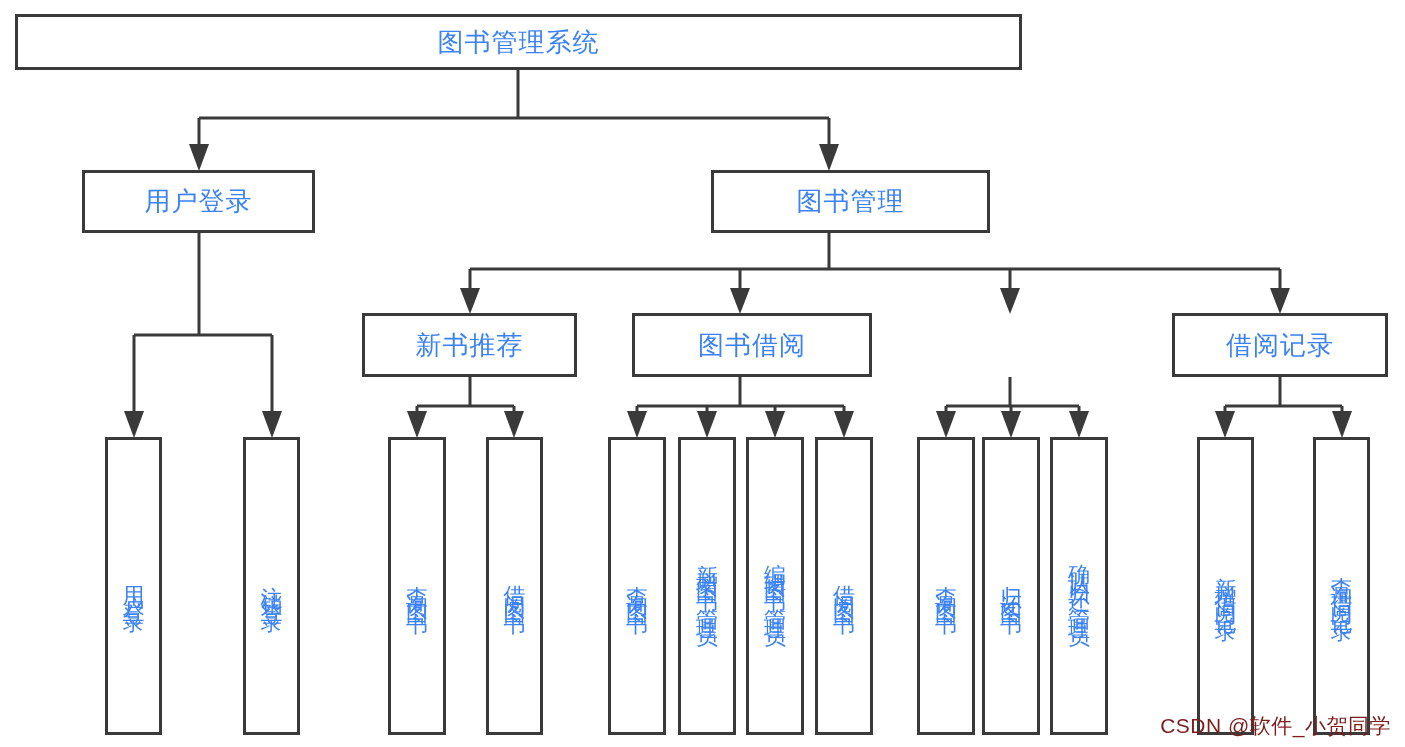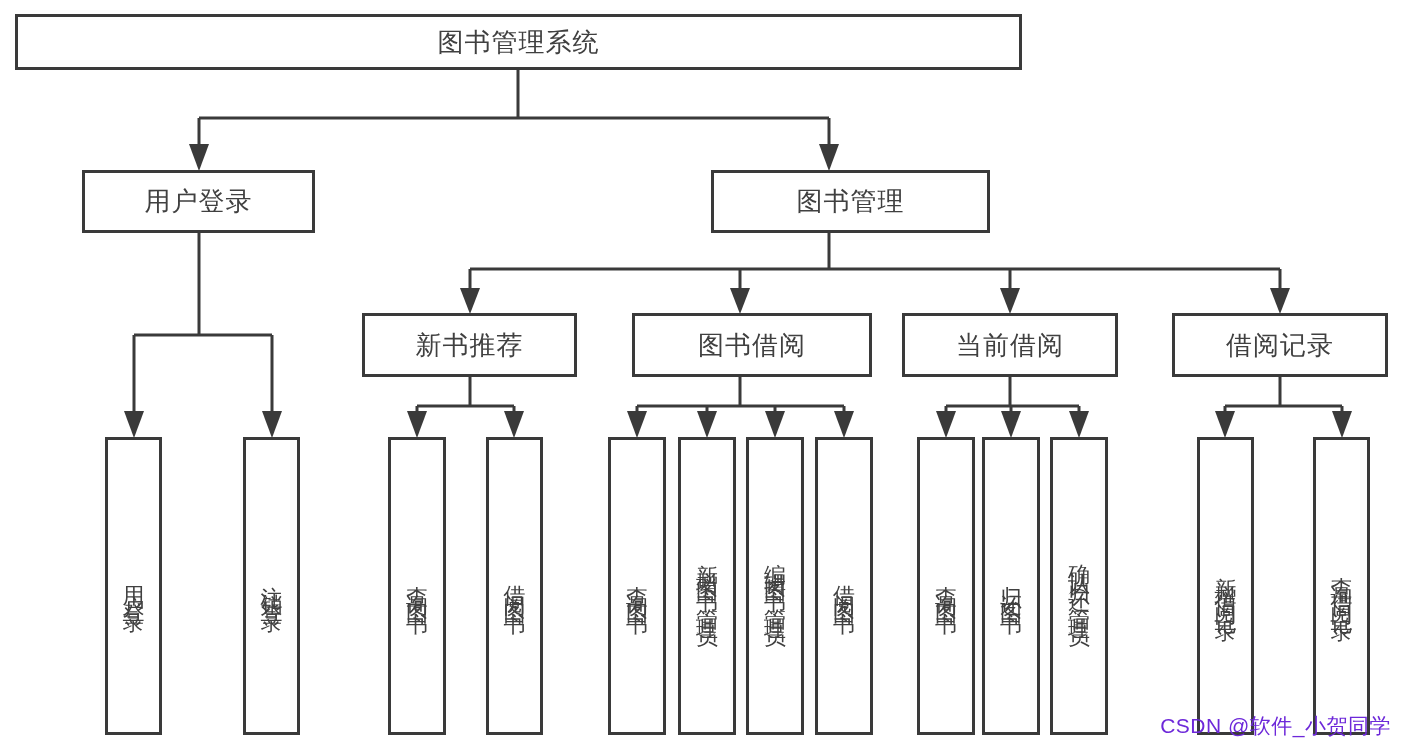"图书管理系统" .node { color: #404040 -> #3b82f6 }
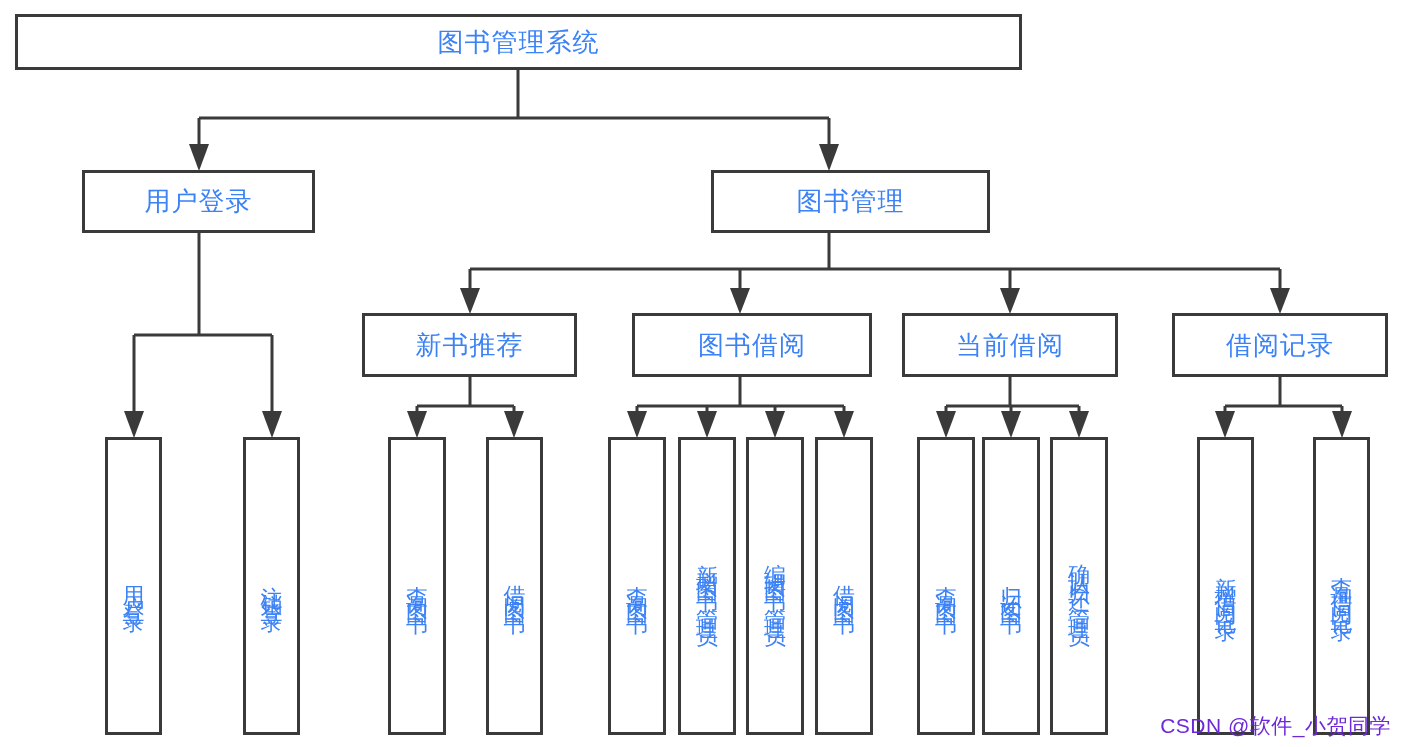"当前借阅" div.node { html: <div> <span>当前借阅</span> </div> -> none }
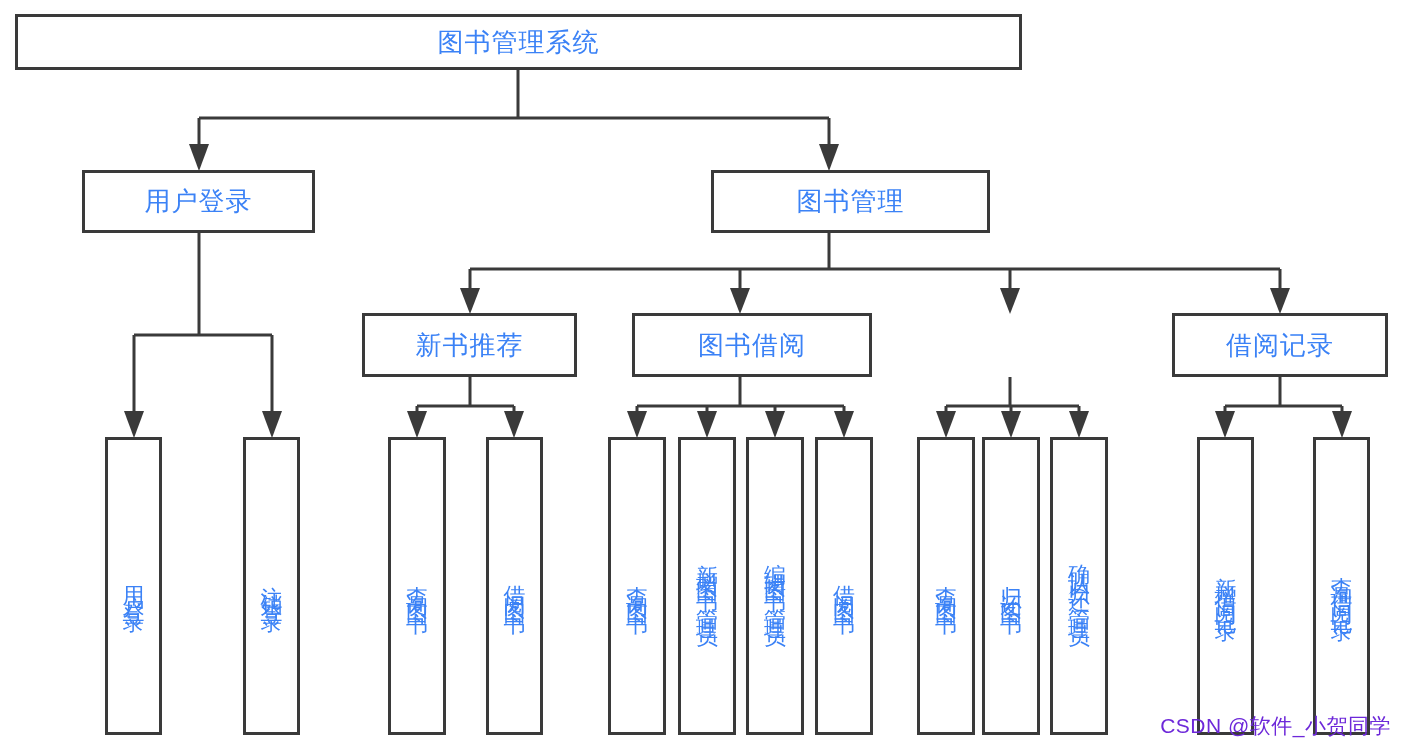"CSDN @软件_小贺同学" .watermark { color: #6d28d9 -> #7f1d1d }
